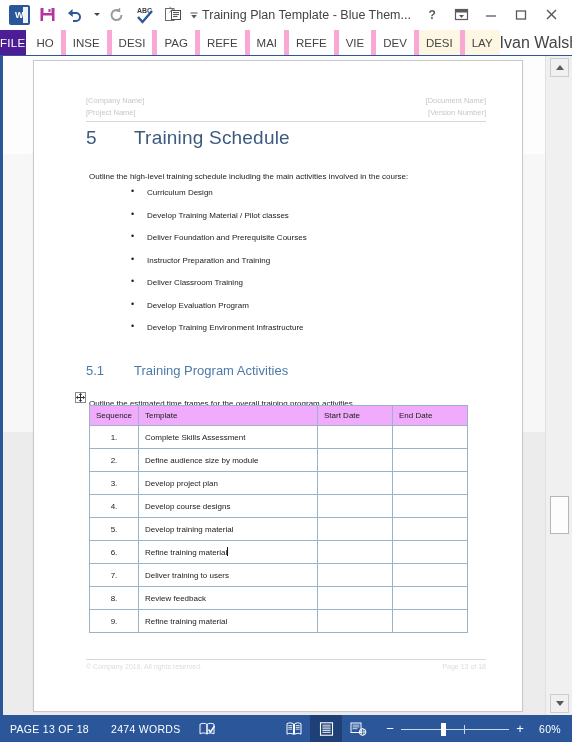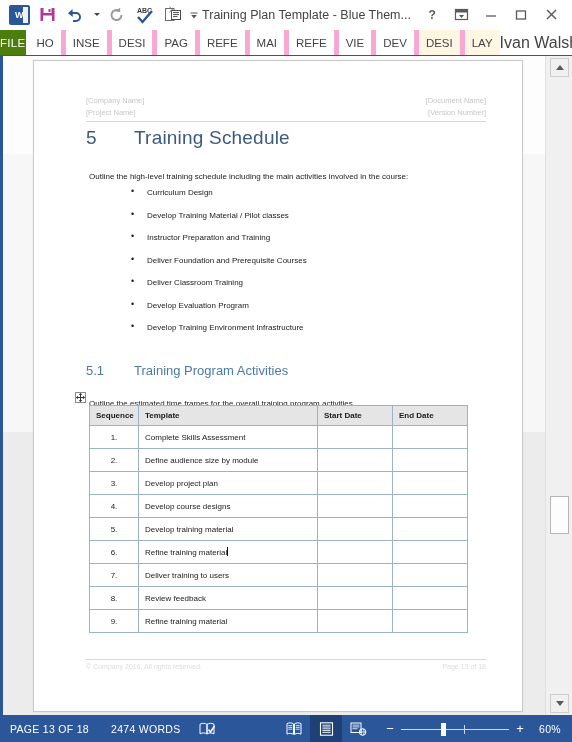"FILE" .tab-file { background: #4d7c0f -> #4c1d95 }
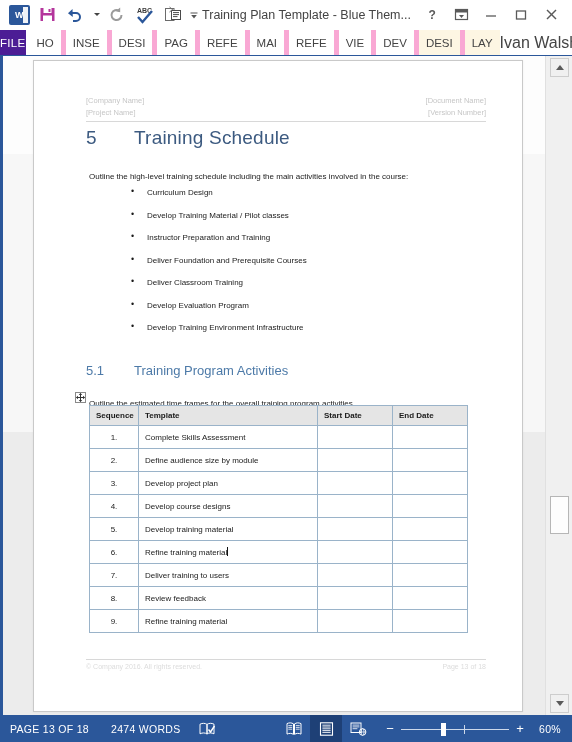"Instructor Preparation and Training" div.bullet { order: before "Deliver Foundation and Prerequisite" -> after "Deliver Foundation and Prerequisite" }
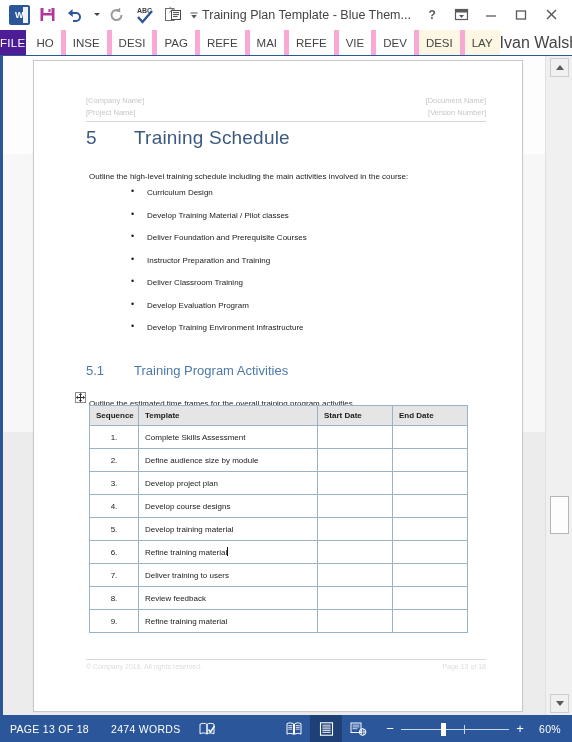"Sequence" .tbl thead th { background: #e5e5e5 -> #f0abfc; font-weight: bold -> none }
